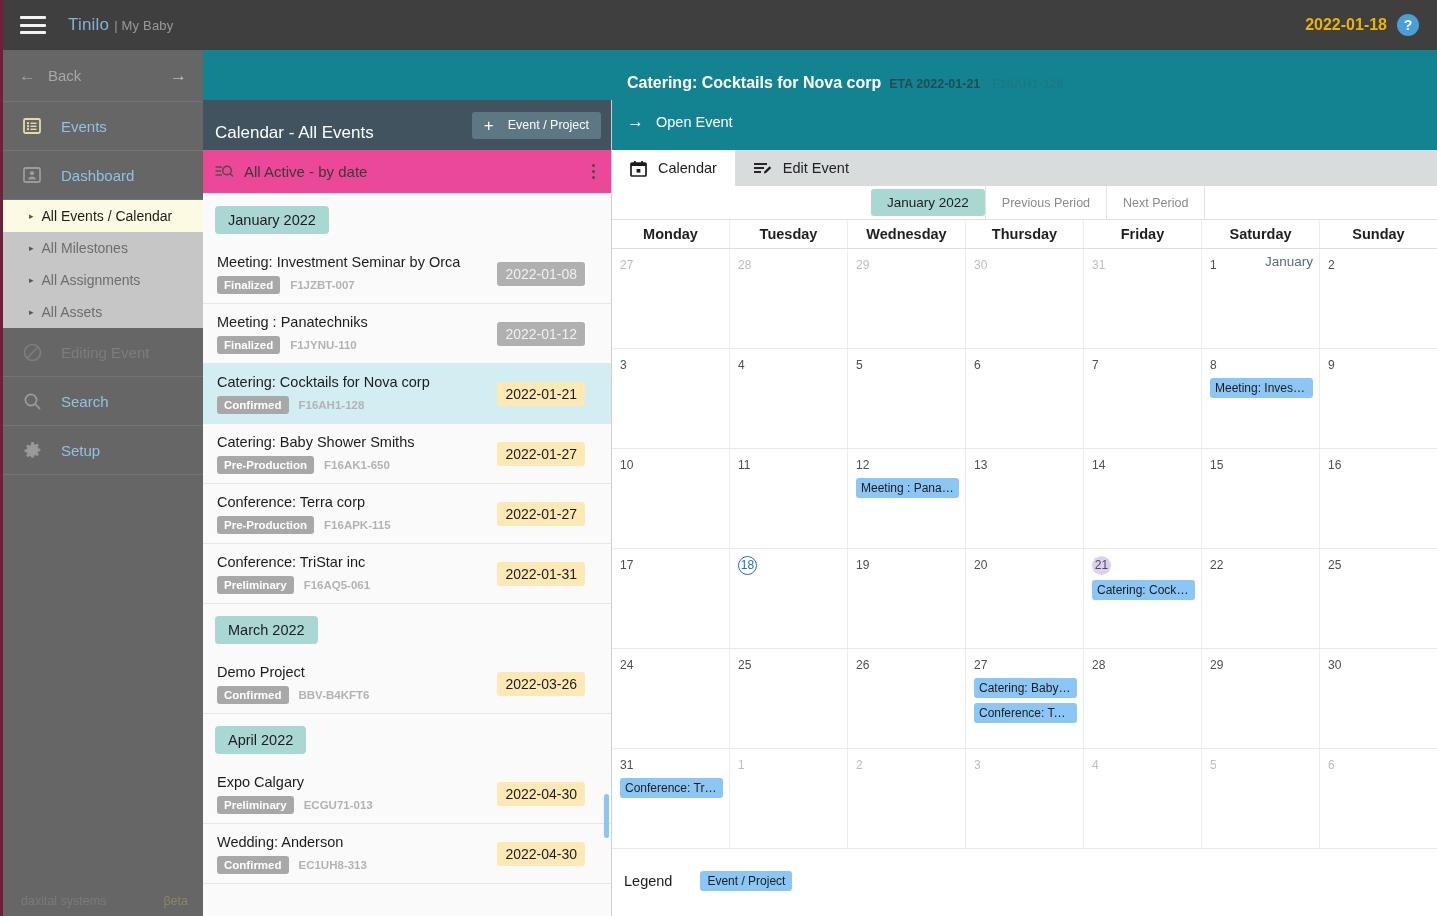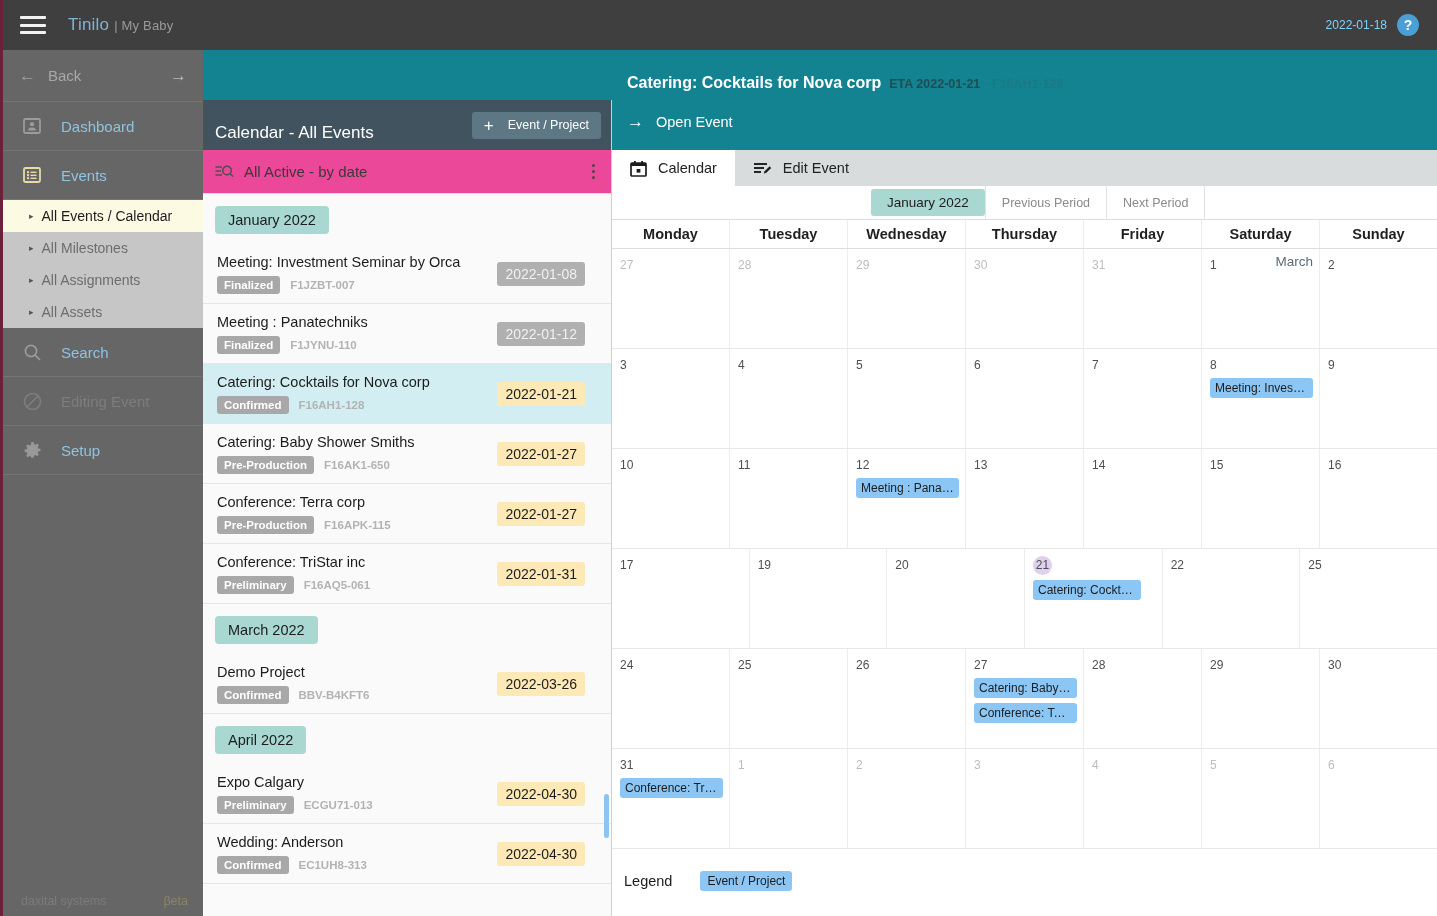"2022-01-18" .topdate { color: #7dd3fc -> #eab308; font-size: 12px -> 16px; font-weight: none -> bold }
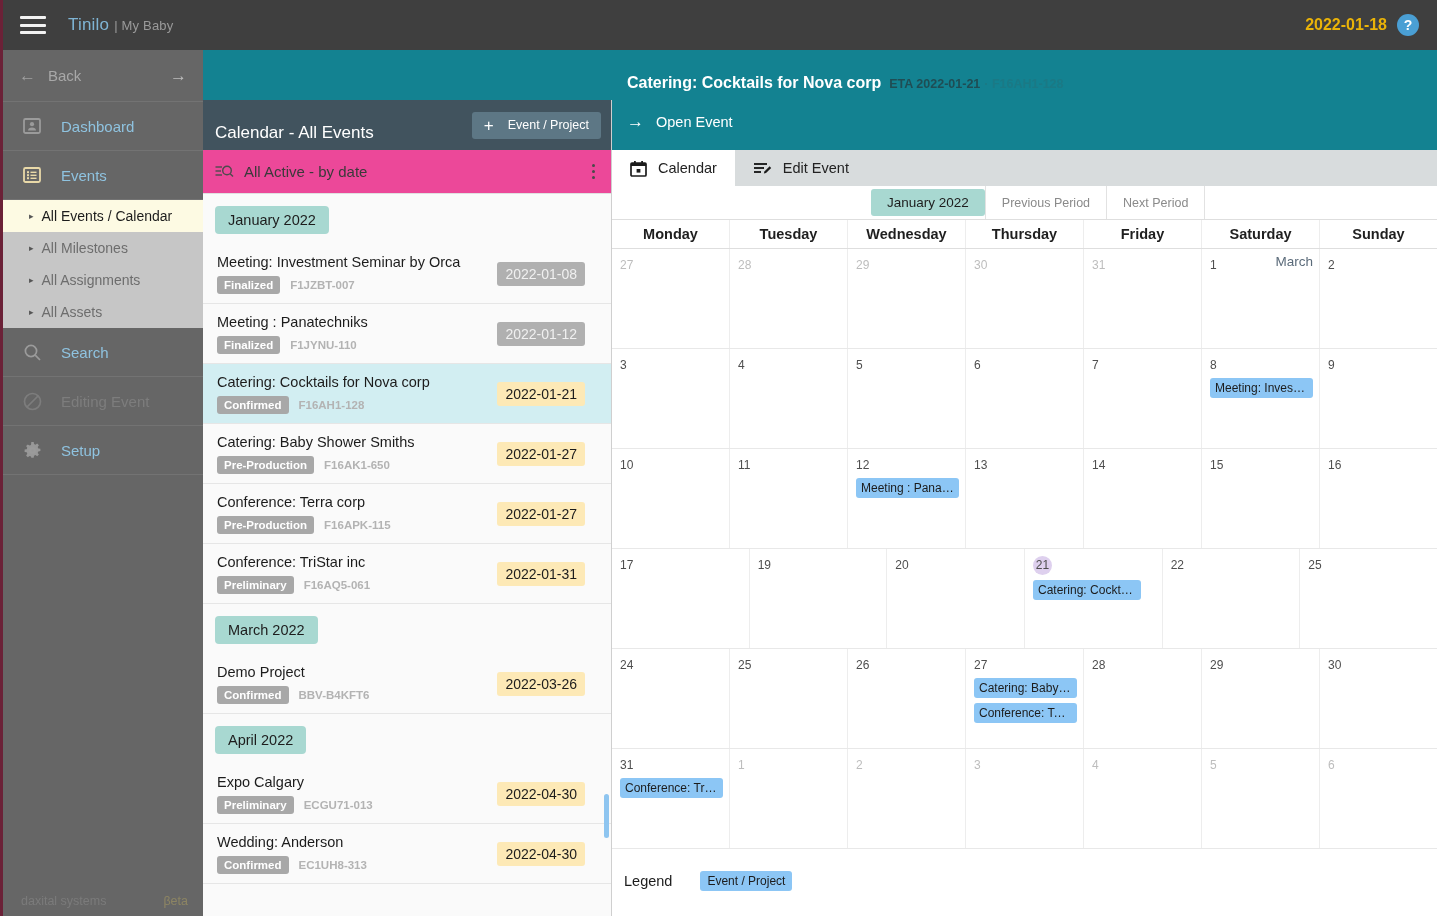"Dashboard" div.nav-item { order: before "Events" -> after "Events" }
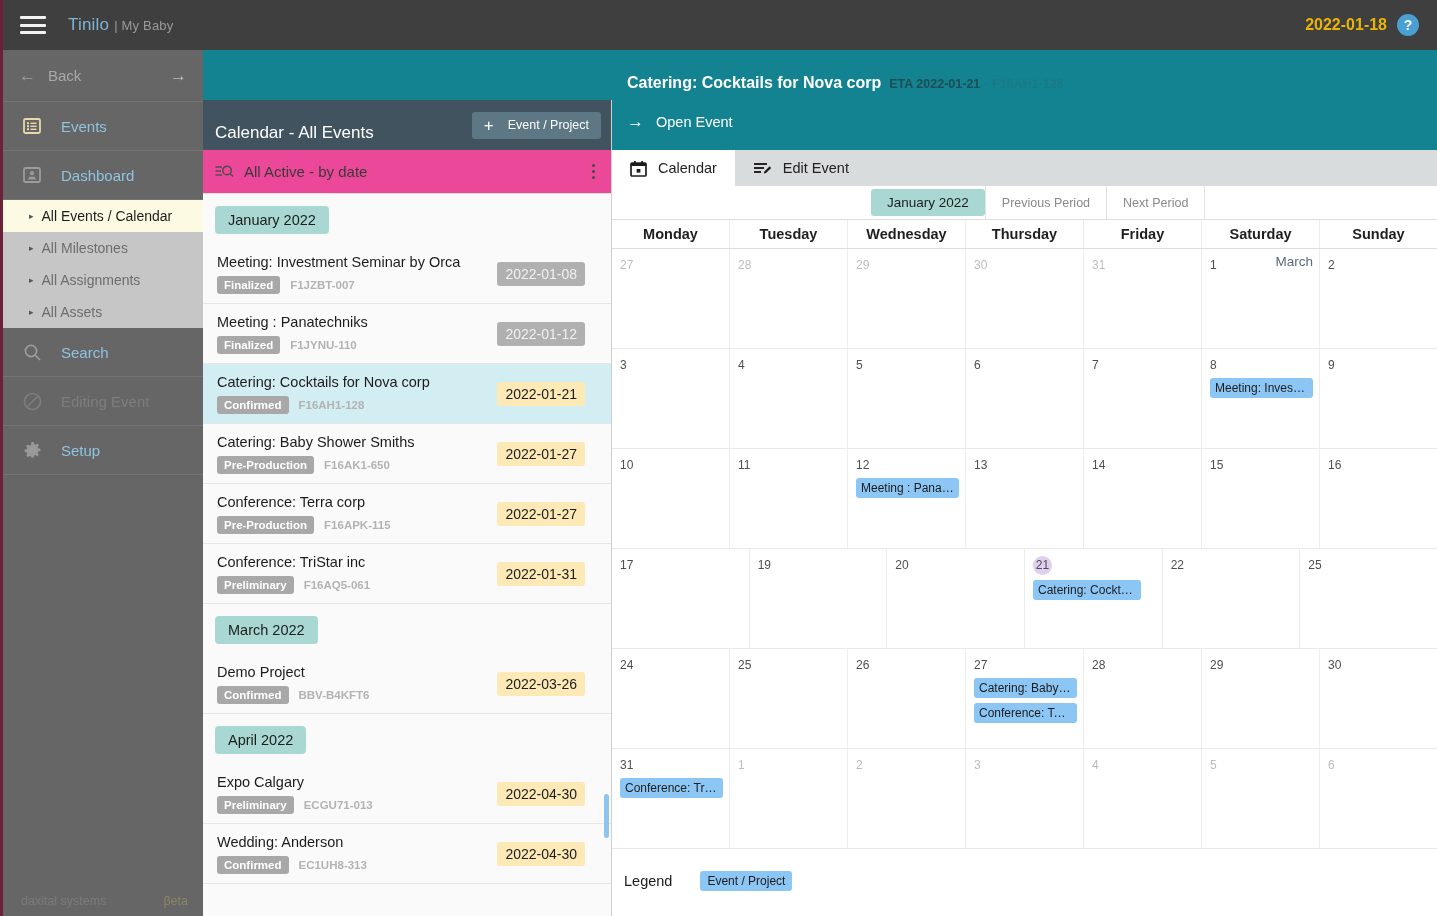"March" span.month-label { text: March -> January }
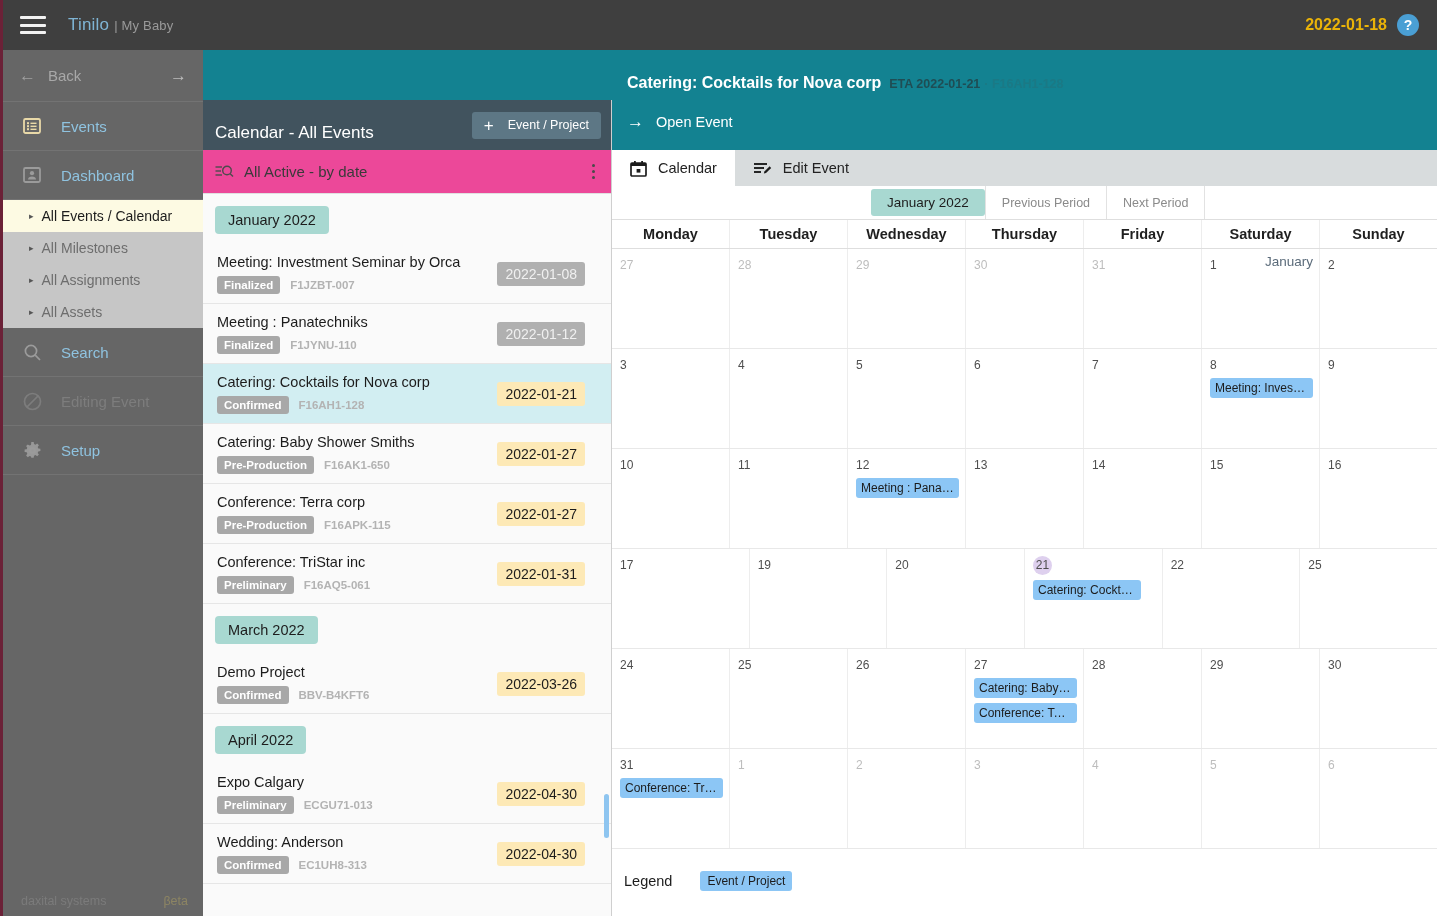"Search" div.nav-item { order: before "Editing Event" -> after "Editing Event" }
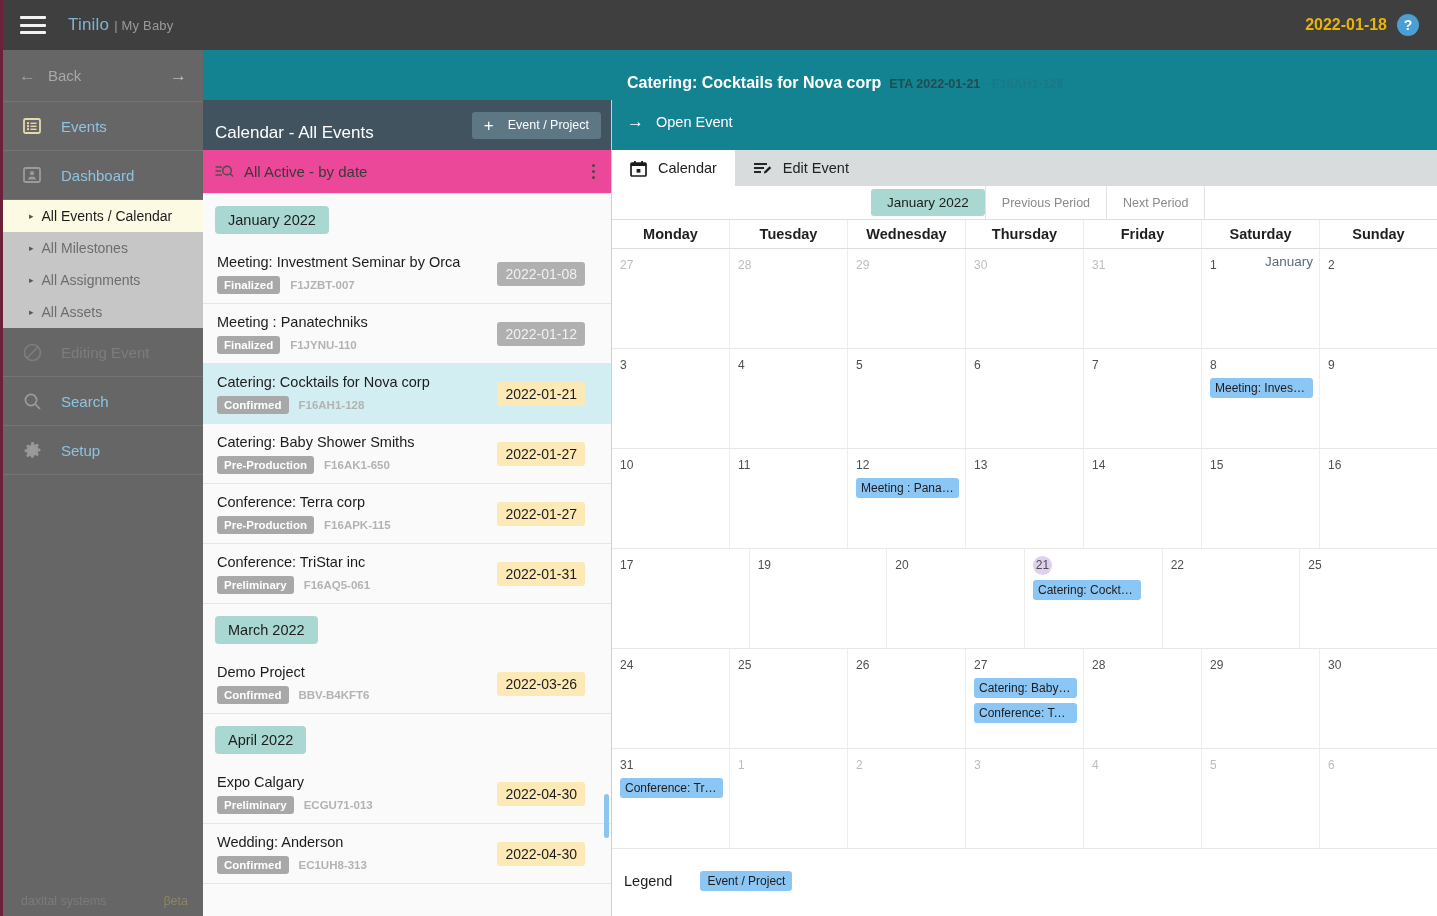"18" div.cell { html: none -> <div><span>18</span></div> }
